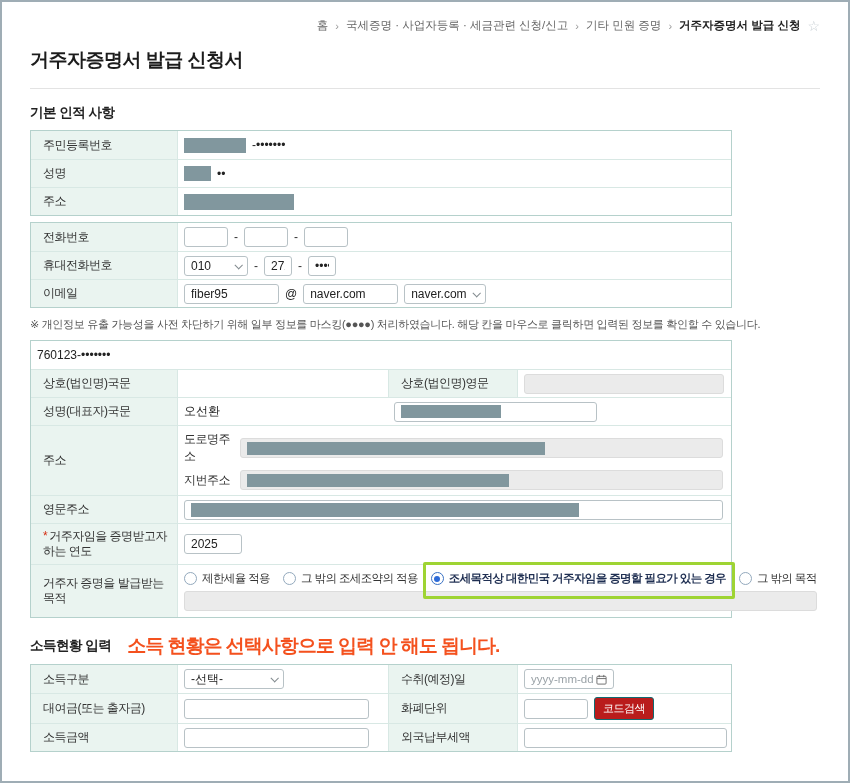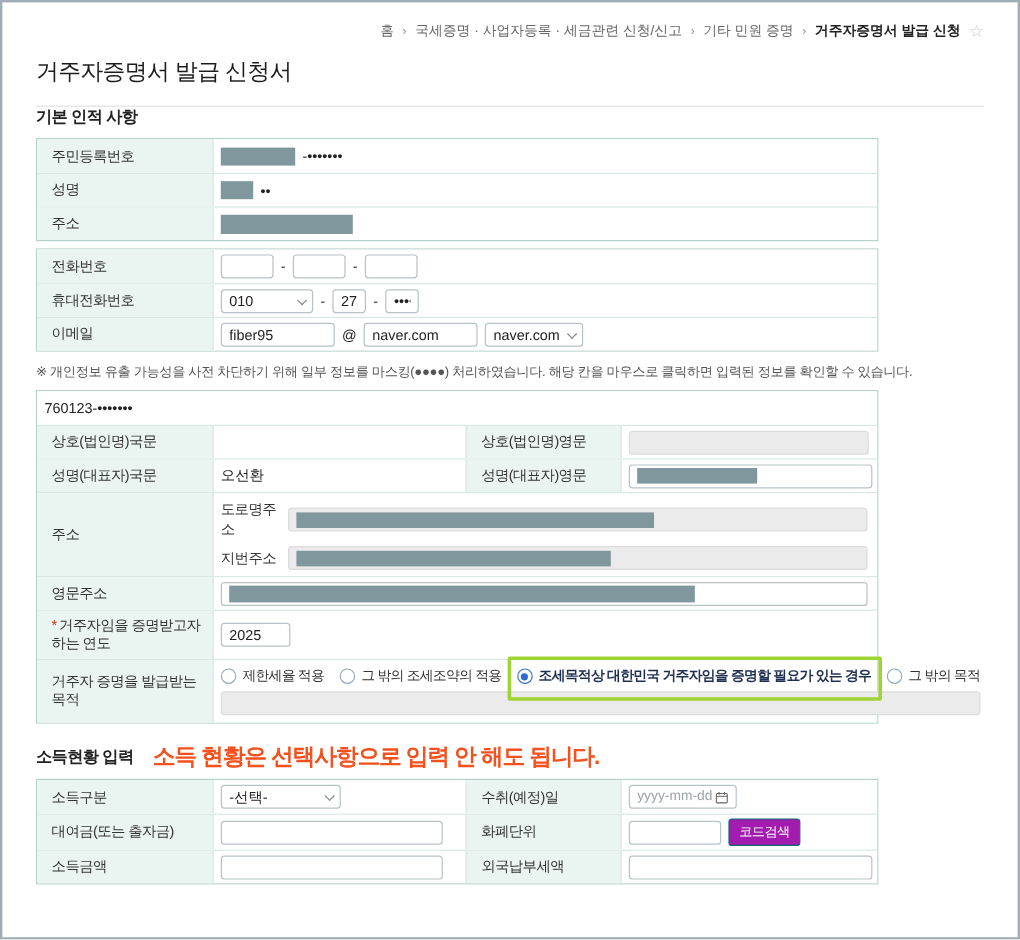"거주자증명서 발급 신청서" .title { font-weight: normal -> bold }
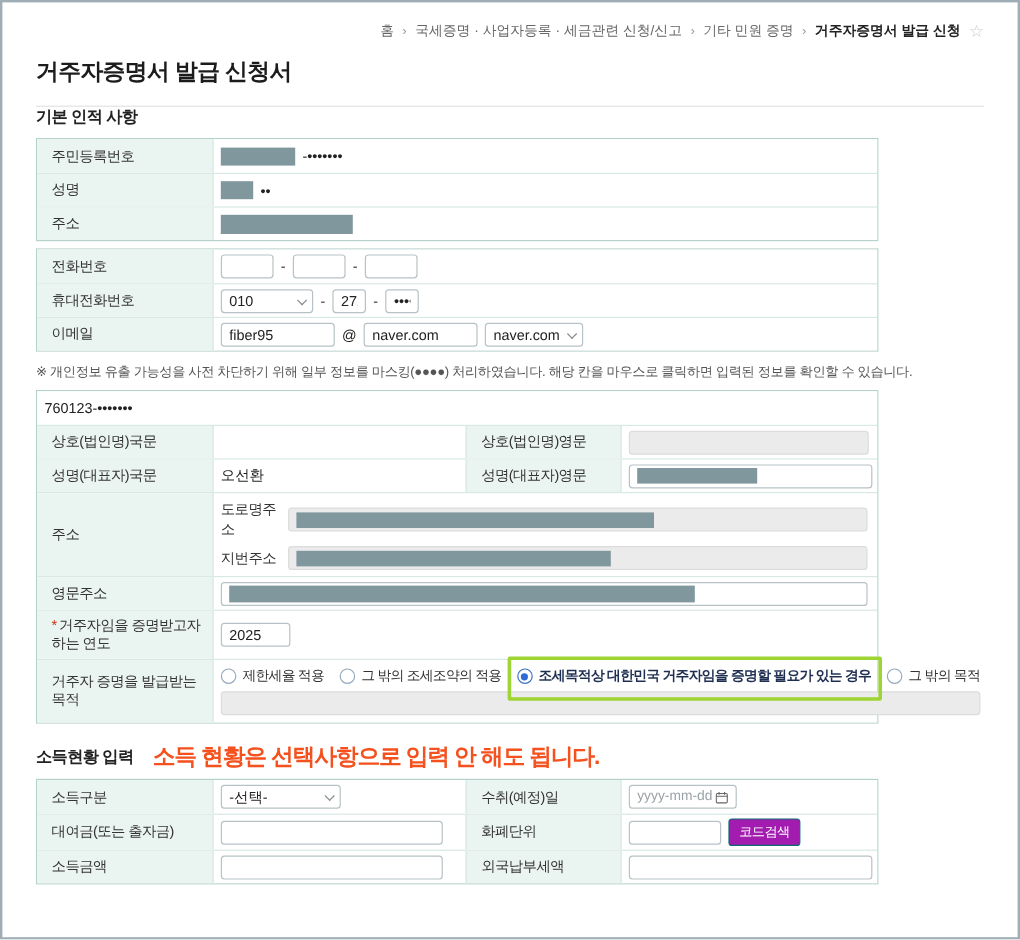"기본 인적 사항" .sec-row { margin-top: none -> 15px }
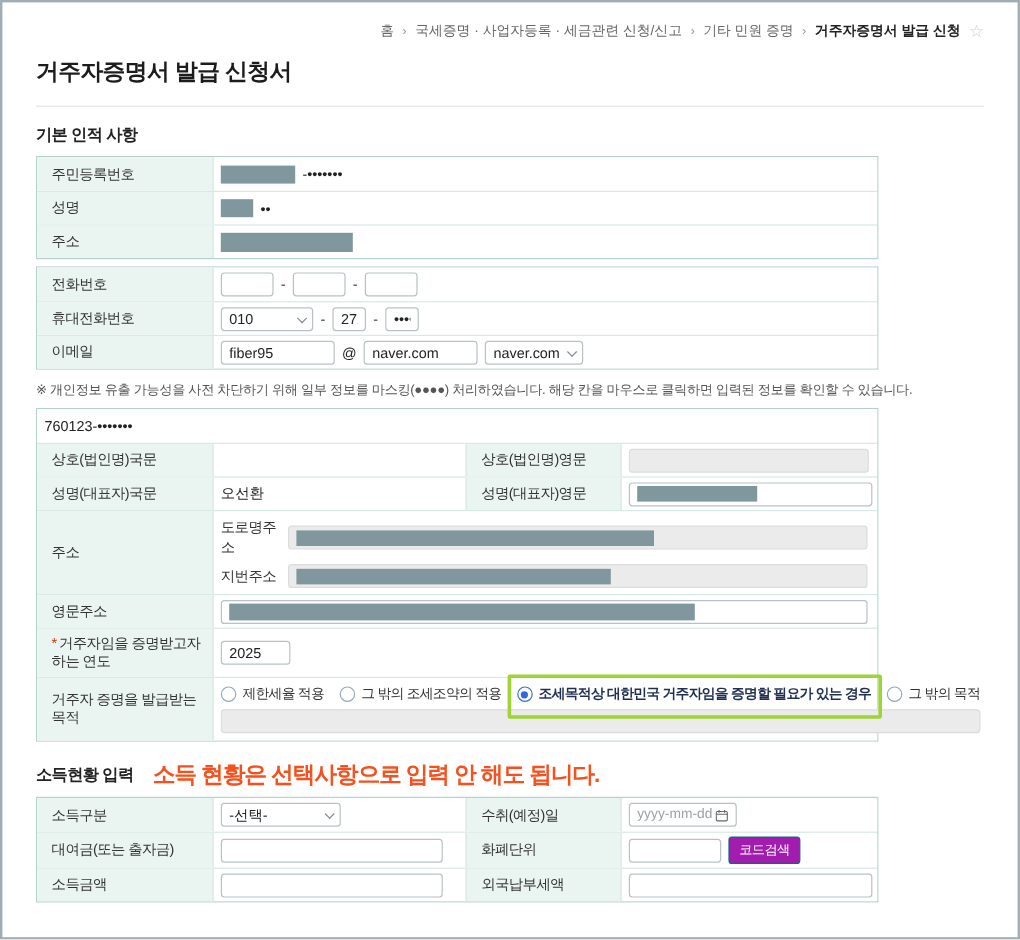"010" .w55 { width: 77px -> 64px }
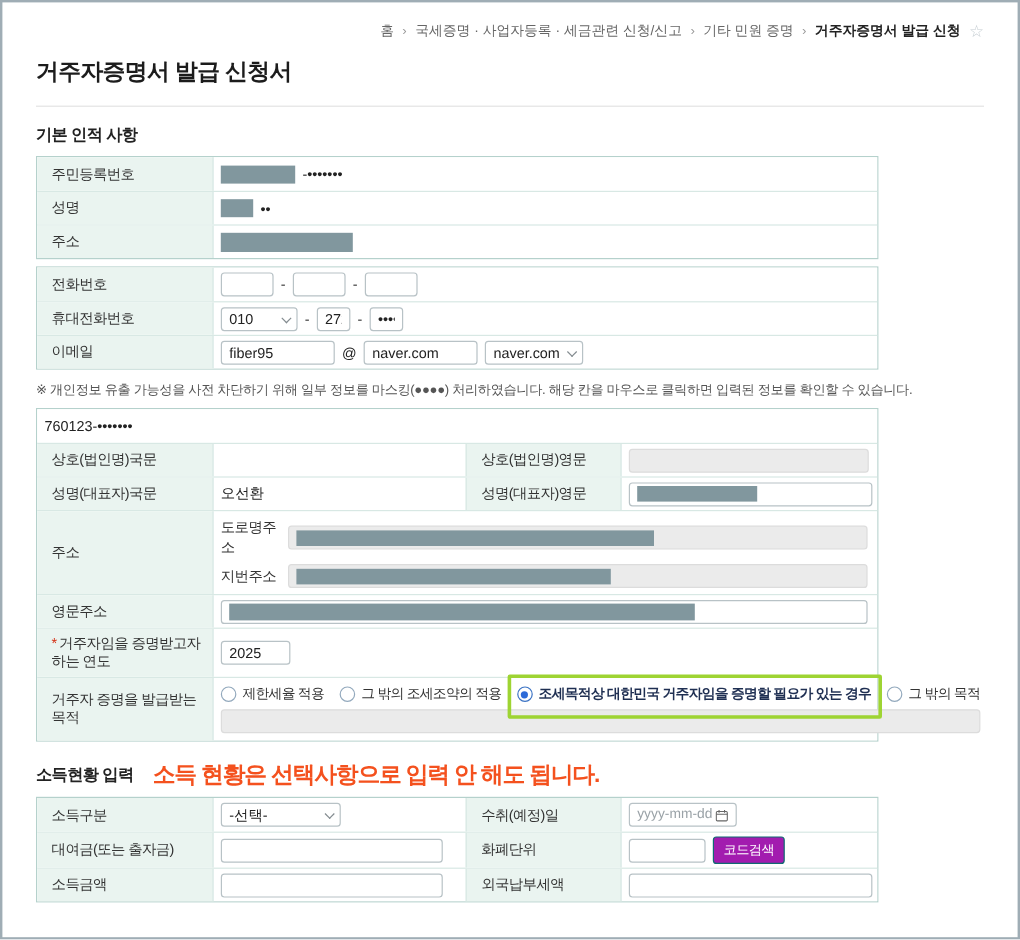"성명(대표자)영문" div.lbl2 { html: <div>성명(대표자)영문</div> -> none }
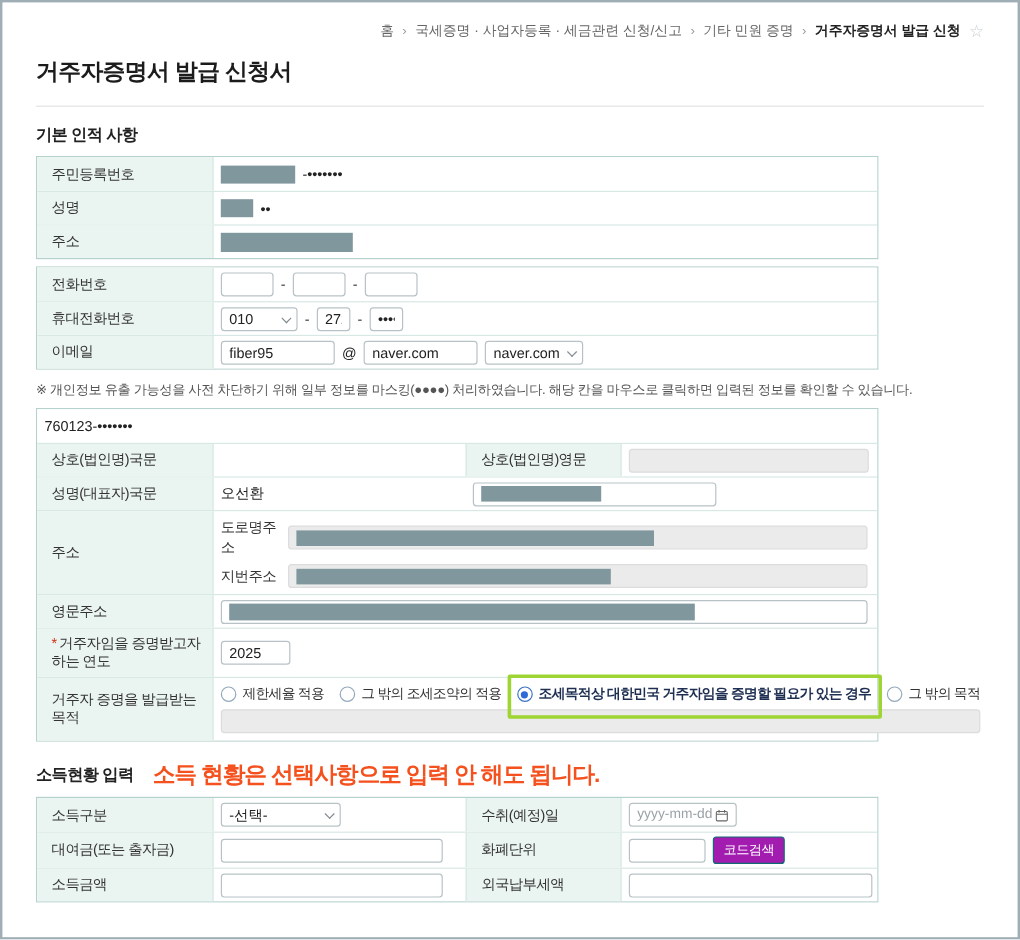"코드검색" .btn-teal { background: #a21caf -> #b91c1c }
